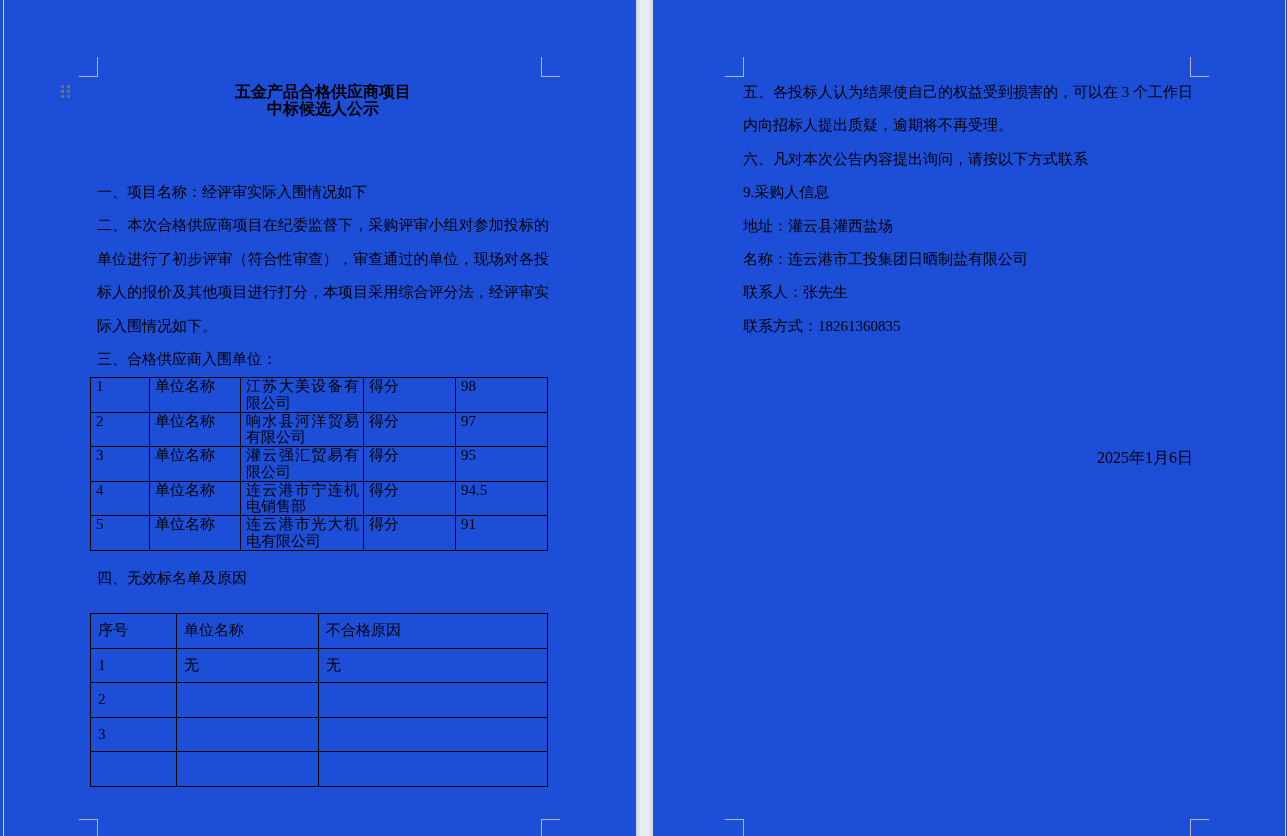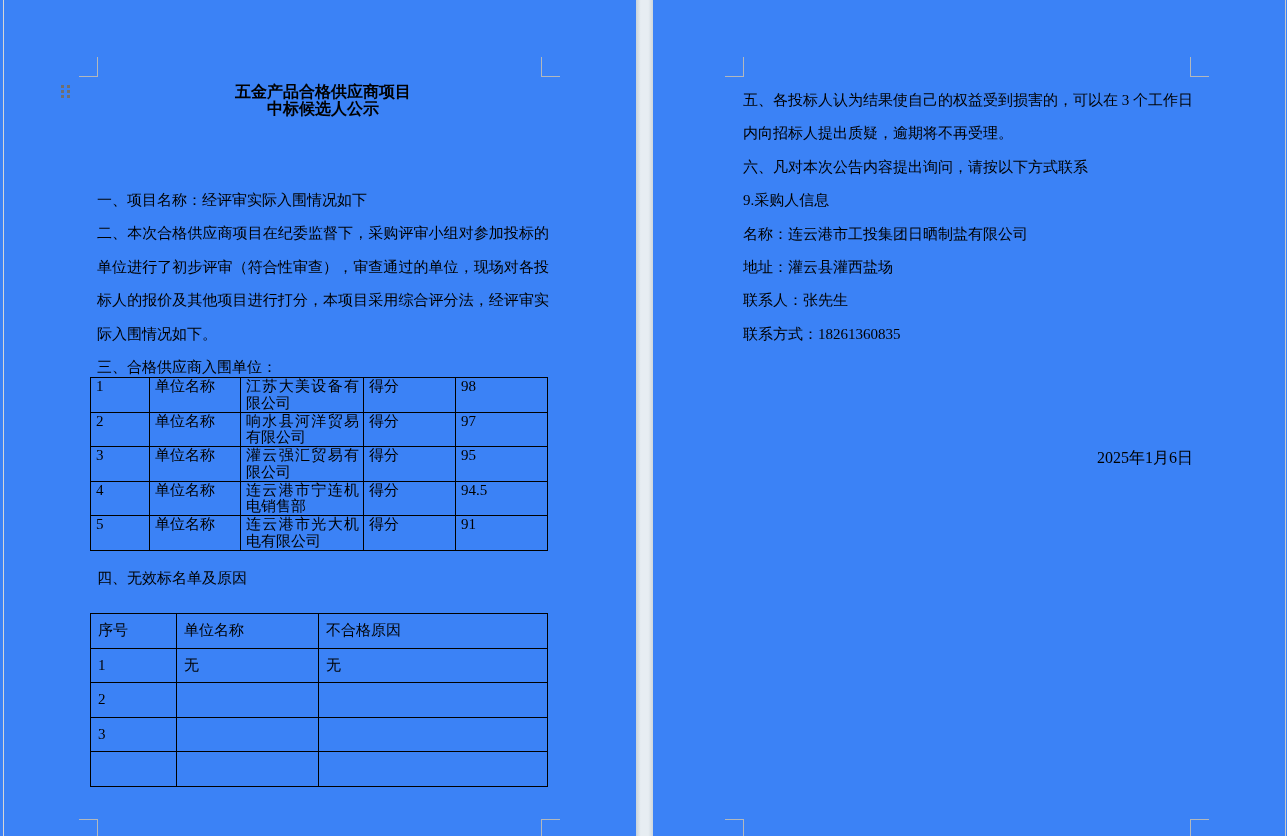"五金产品合格供应商项目" .canvas { background: #3b82f6 -> #1d4ed8 }
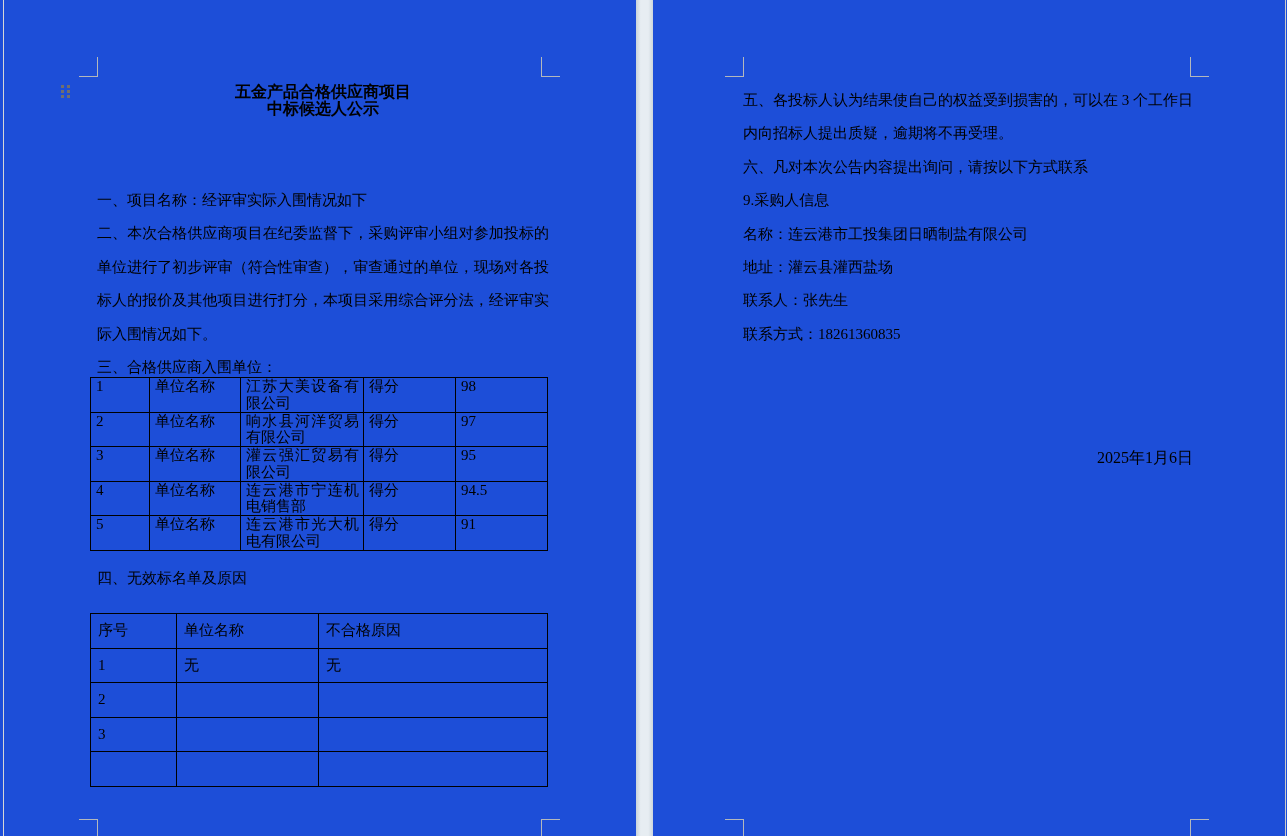"五、各投标人认为结果使自己的权益受到损害的，可以在 3" .body-block { margin-top: 8px -> none }
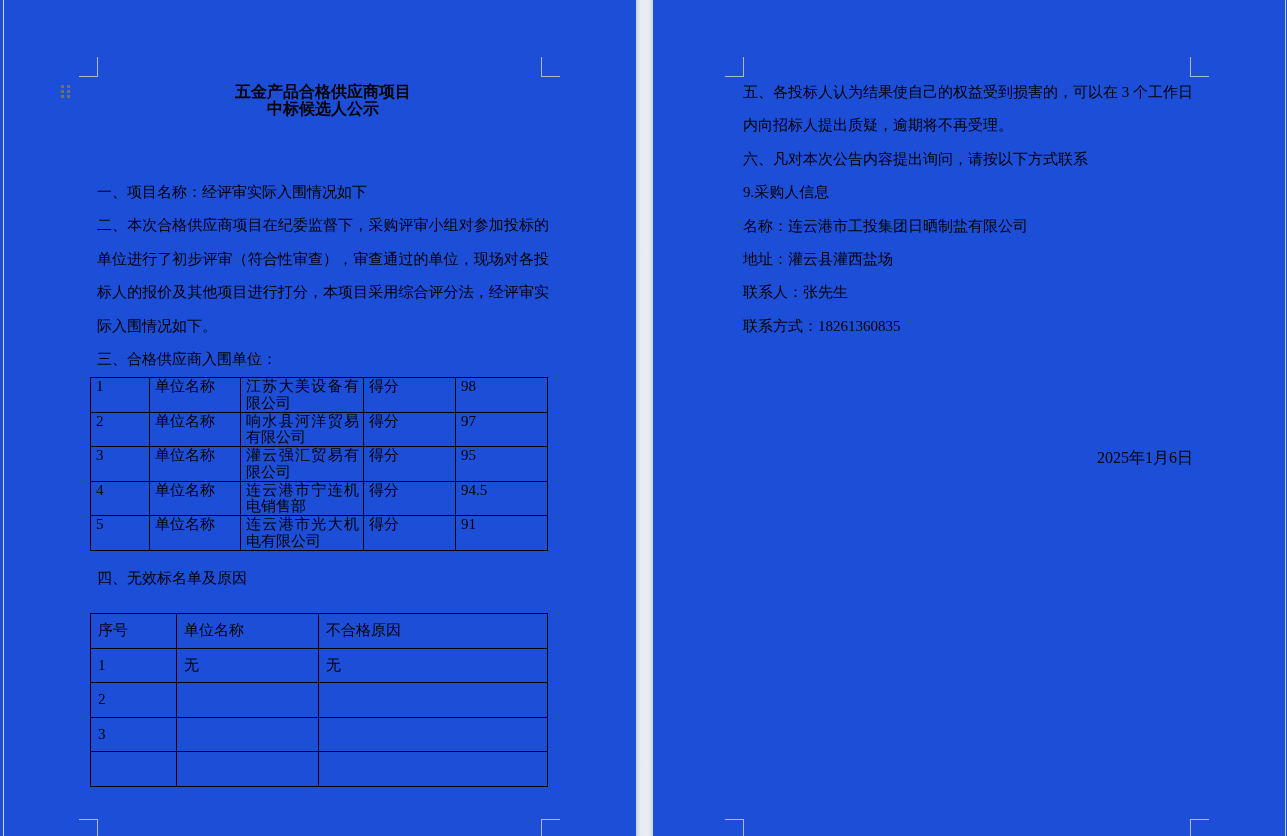"名称：连云港市工投集团日晒制盐有限公司" p { order: before "地址：灌云县灌西盐场" -> after "地址：灌云县灌西盐场" }
